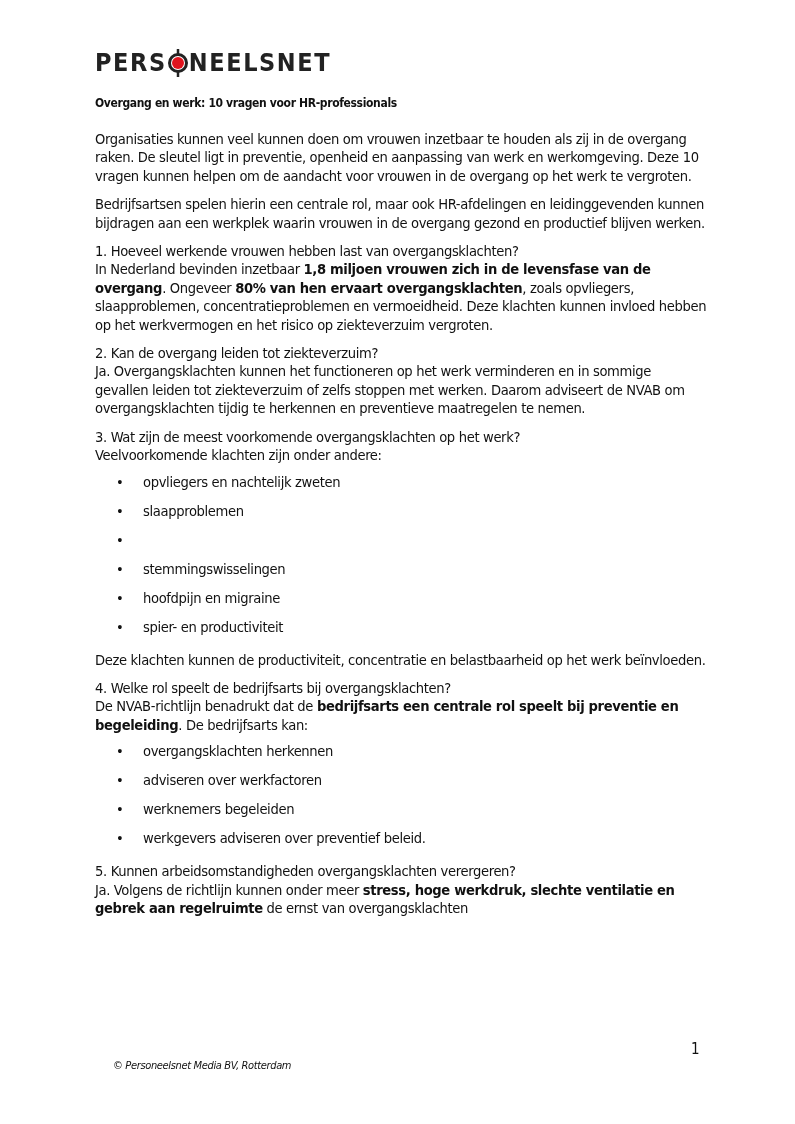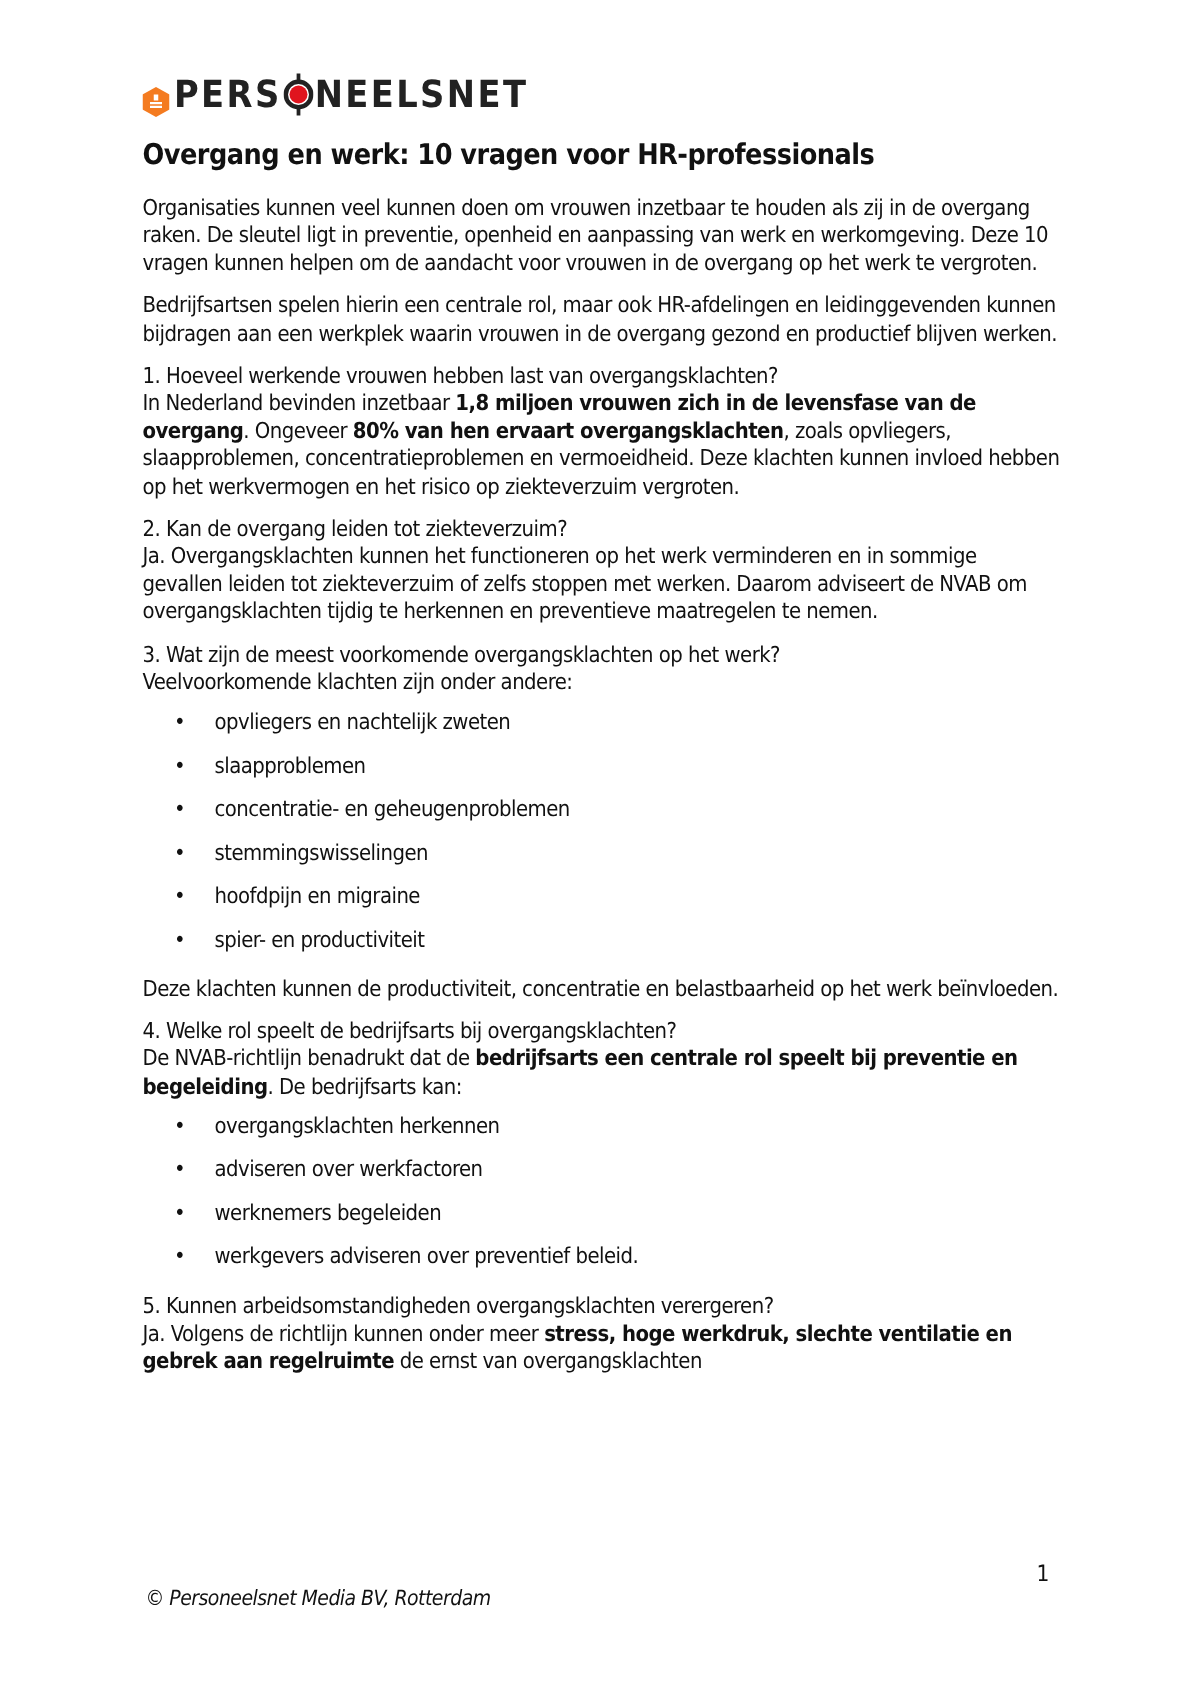"PERS" .logo { align-items: flex-end -> center; flex-direction: none -> column }
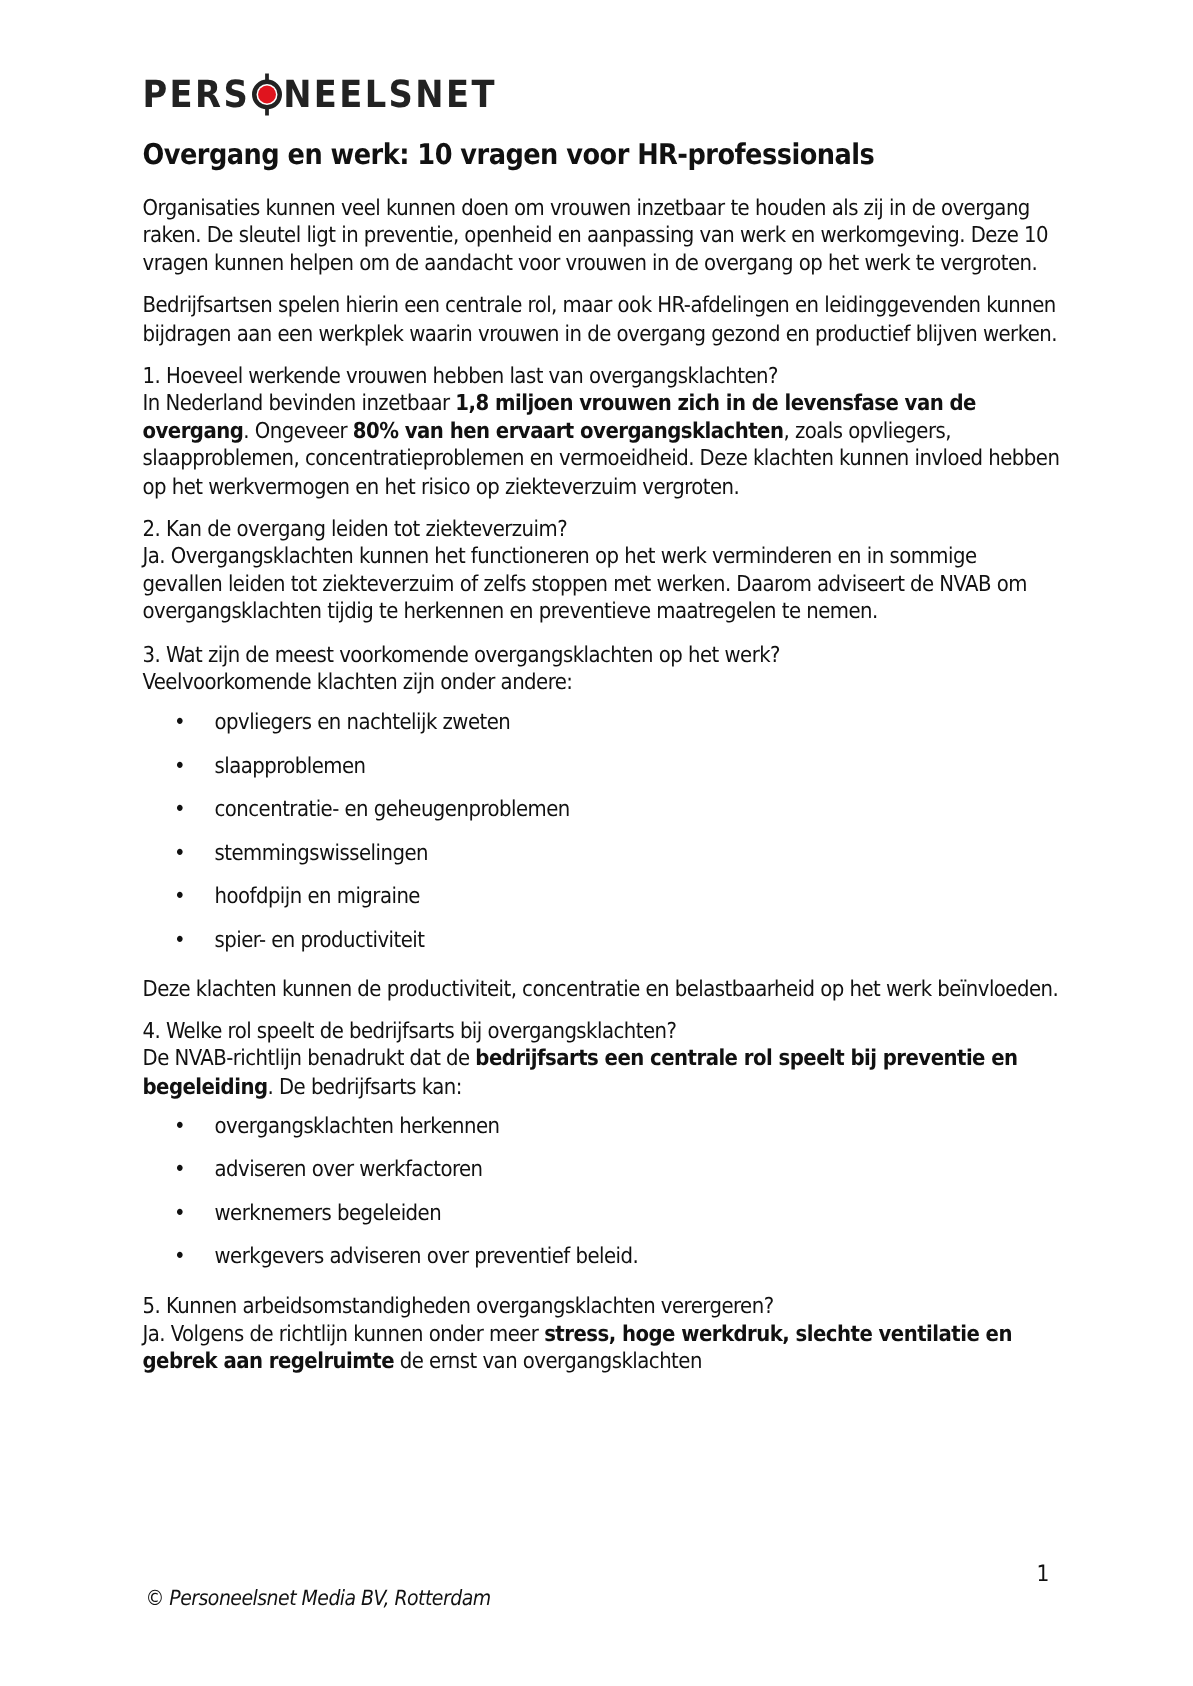"Overgang en werk: 10 vragen" .title { font-size: 19px -> 12px }
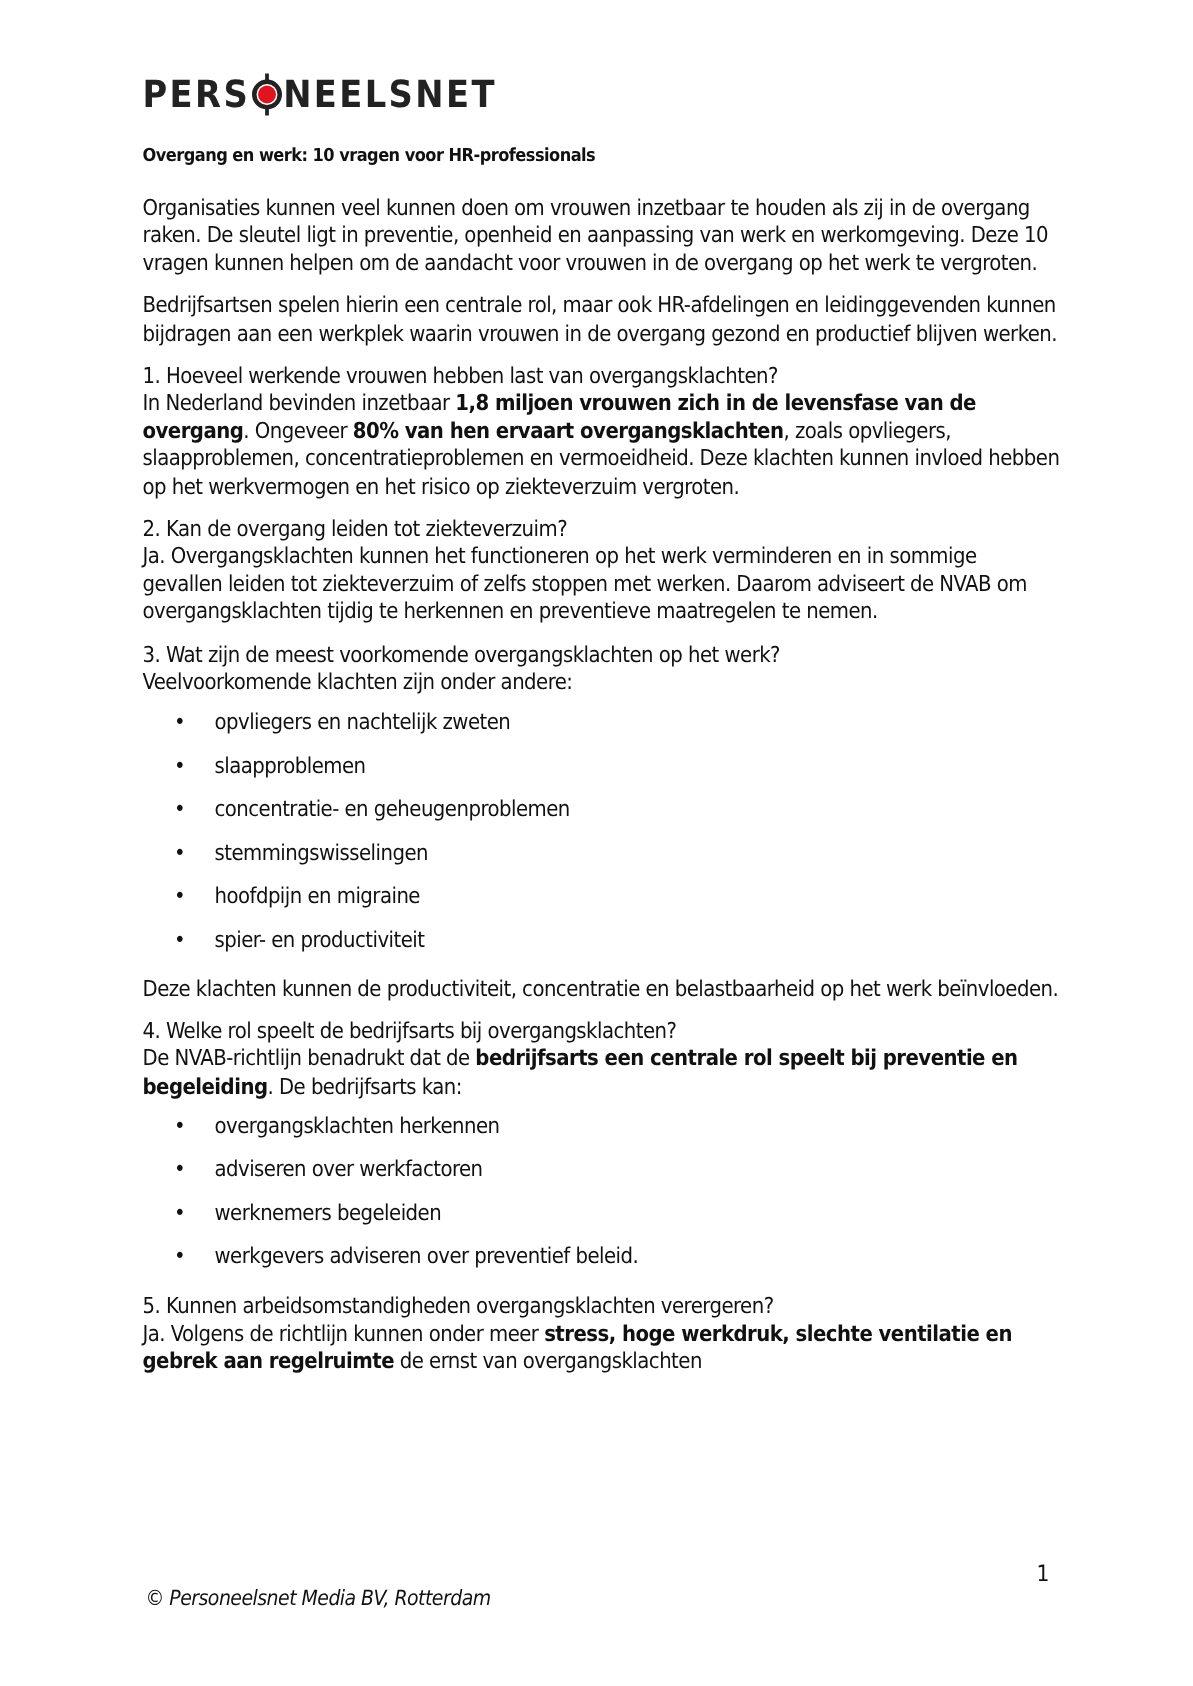"concentratie- en geheugenproblemen" span { html: <span>concentratie- en geheugenproblemen</span> -> none }
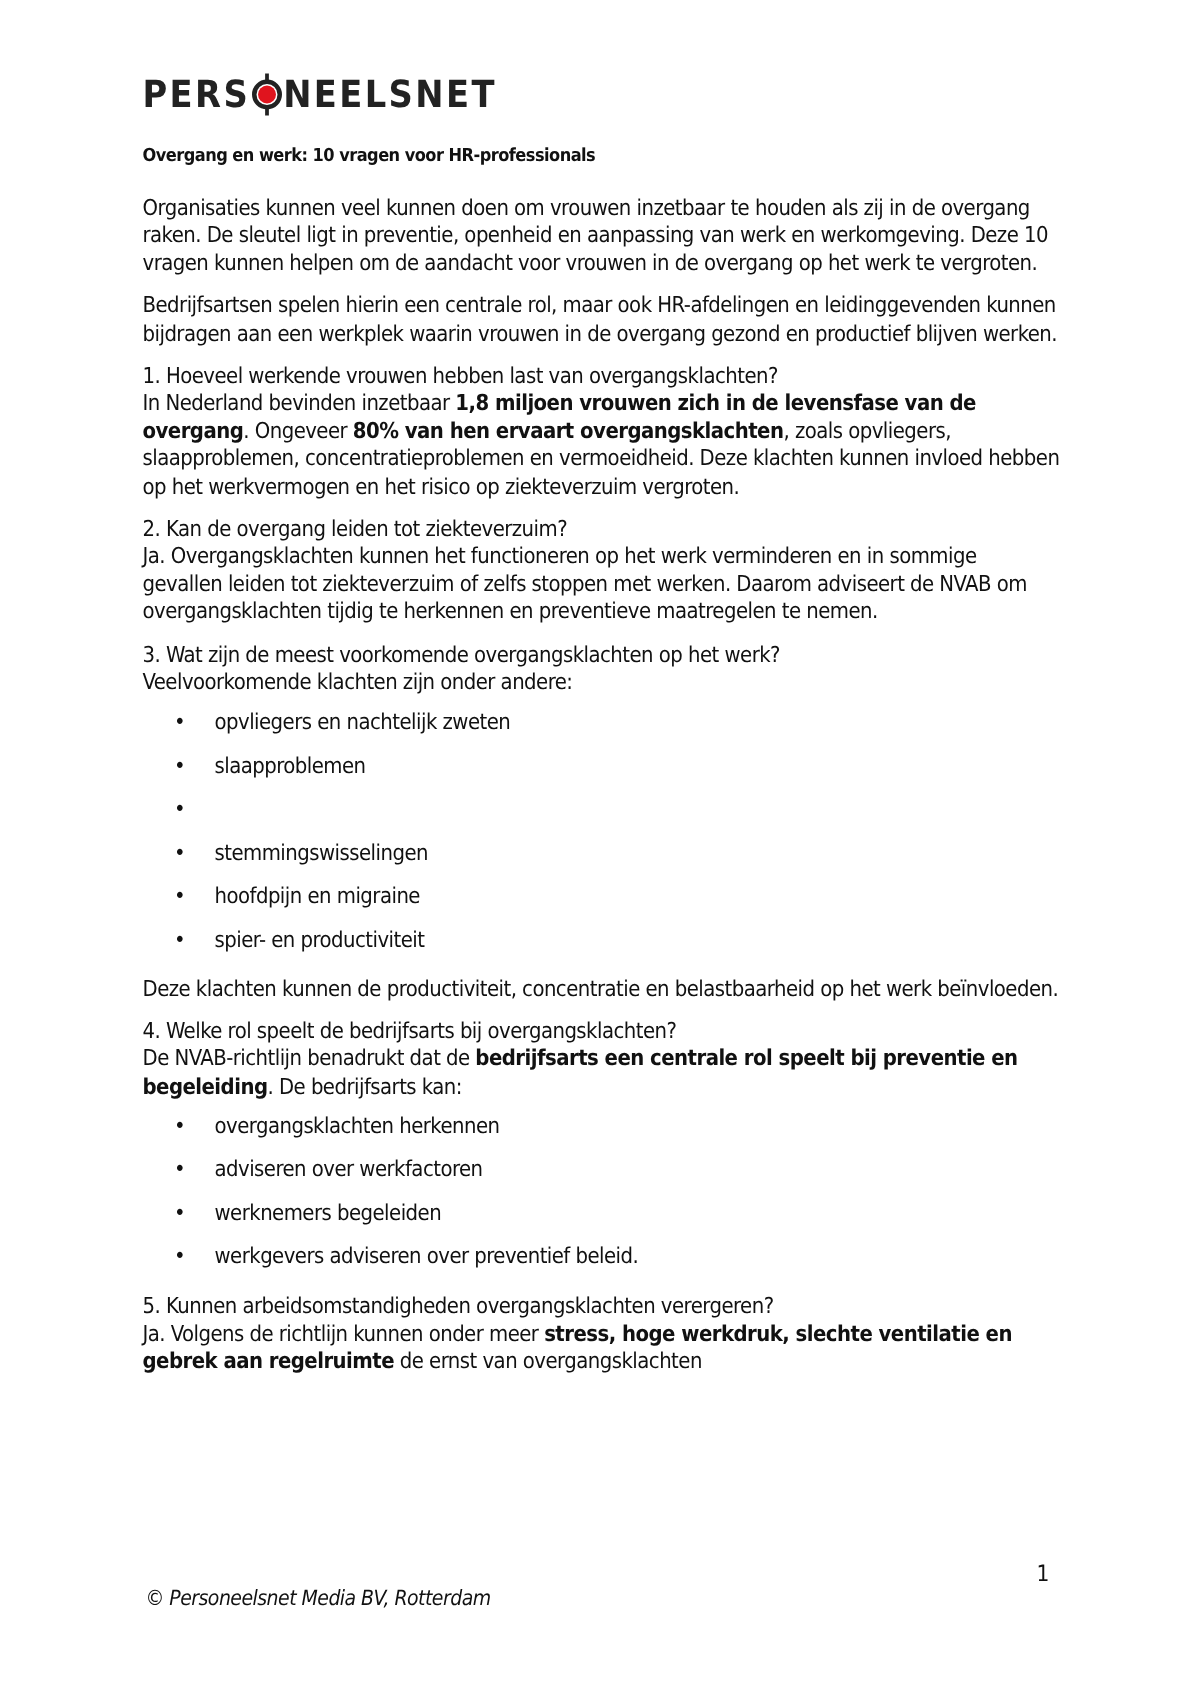"© Personeelsnet Media BV, Rotterdam" .footer { font-size: 14px -> 11px; left: 2px -> 18px }
